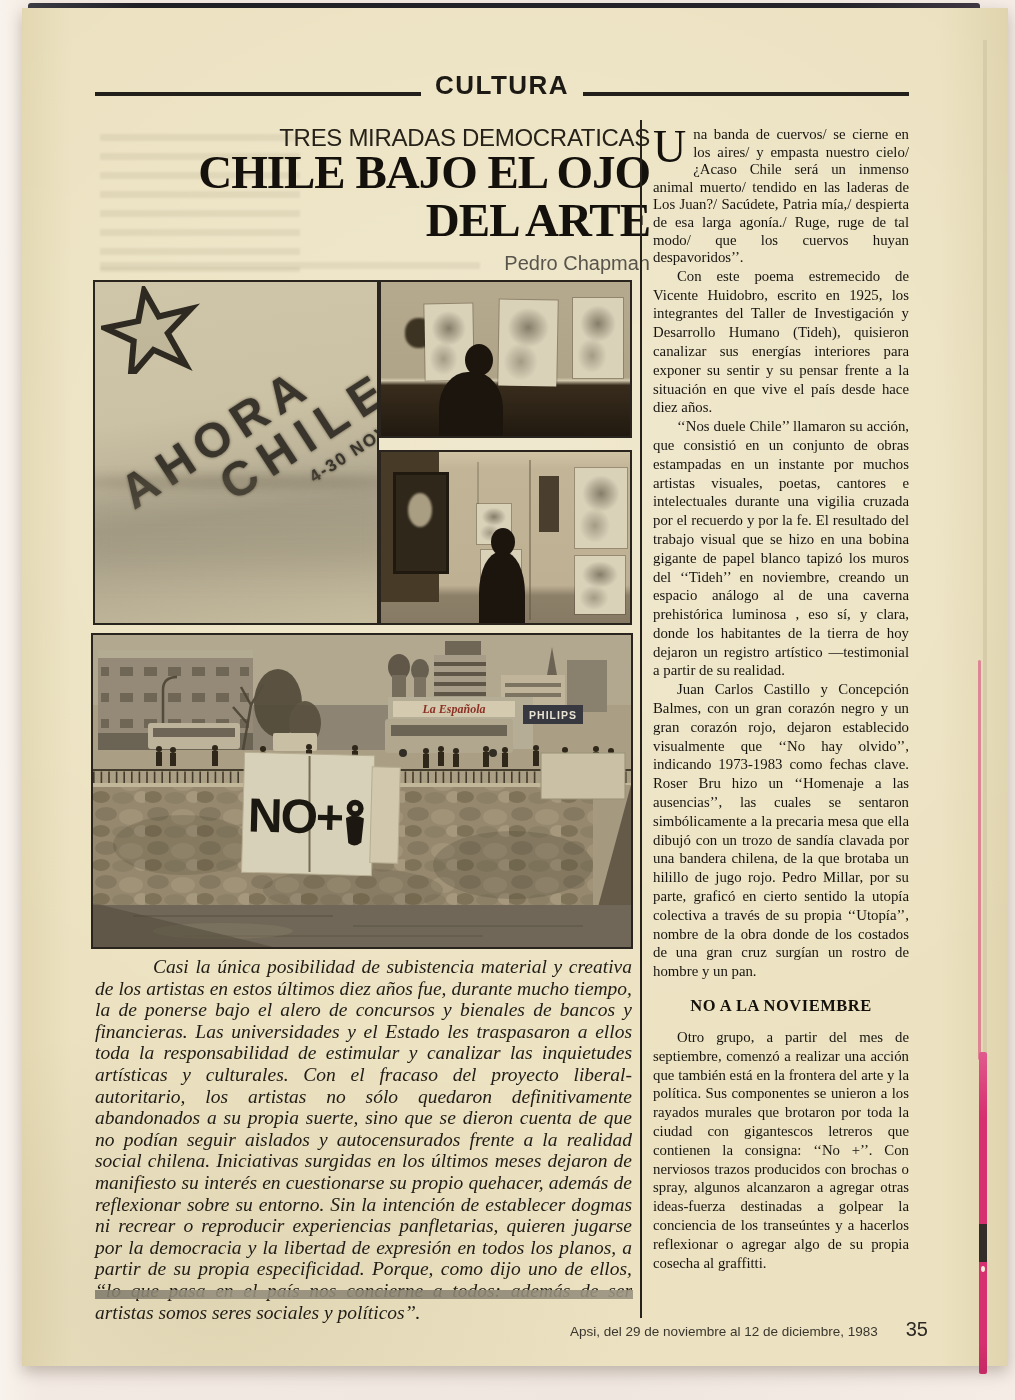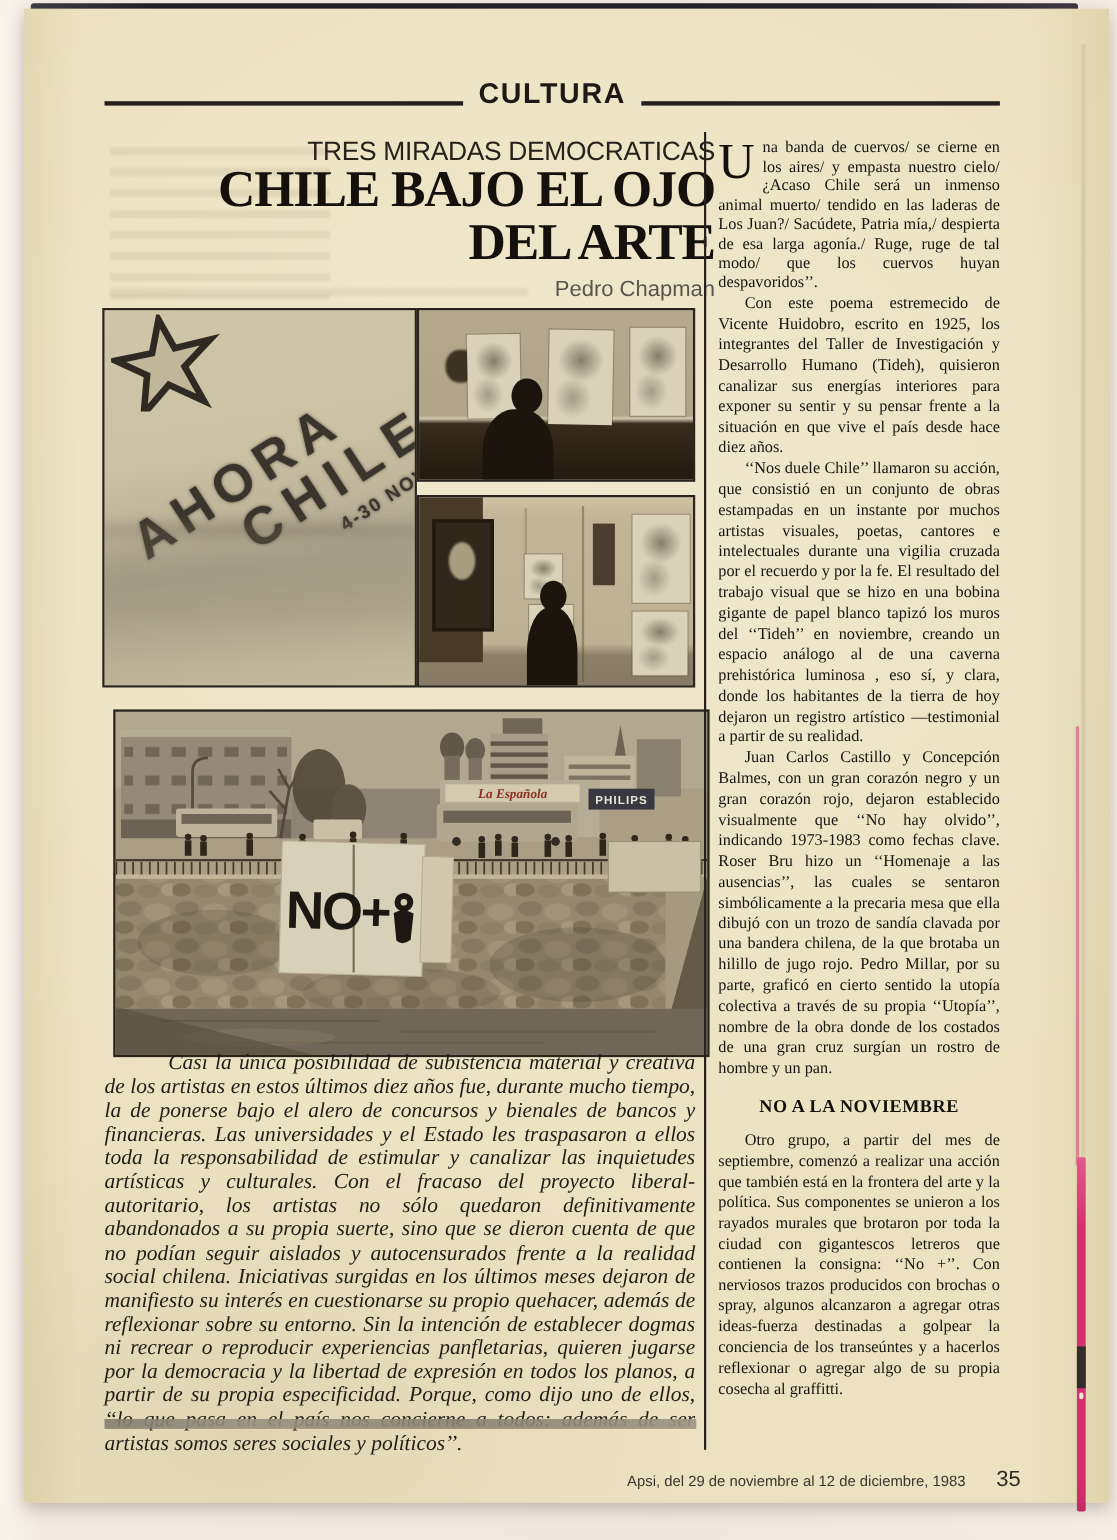"La Española" figure.photo { margin: 12px -> 0 }
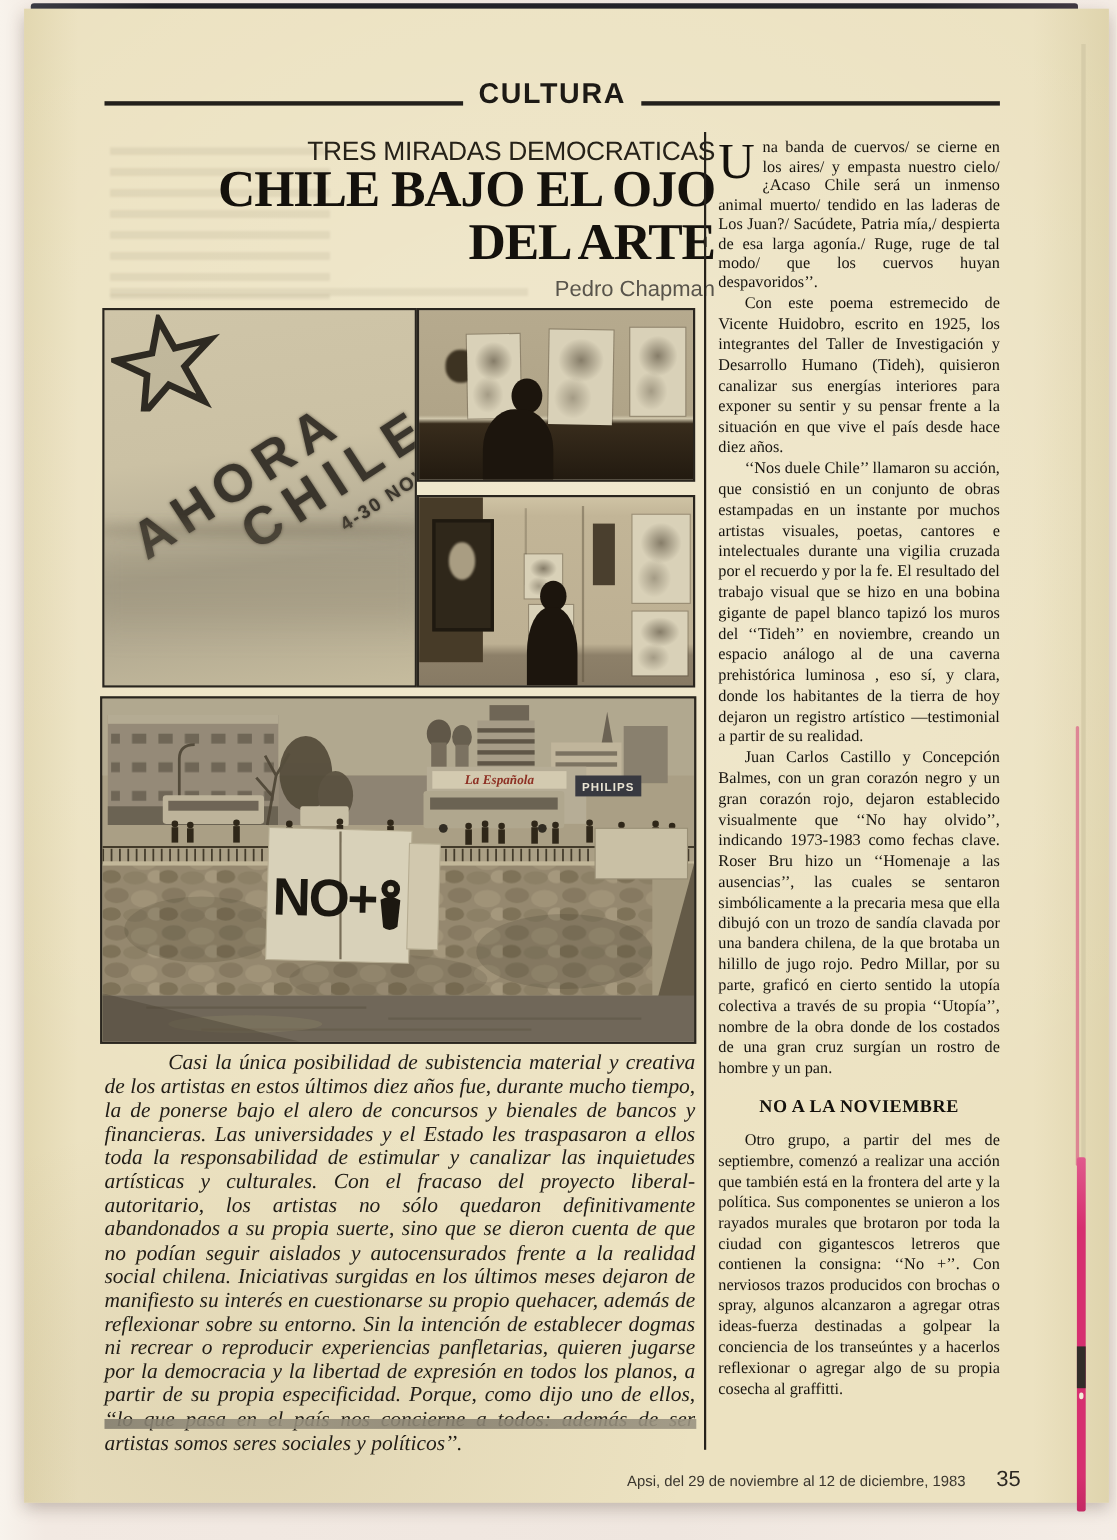"35" .pagenum { margin-top: 16px -> none }
